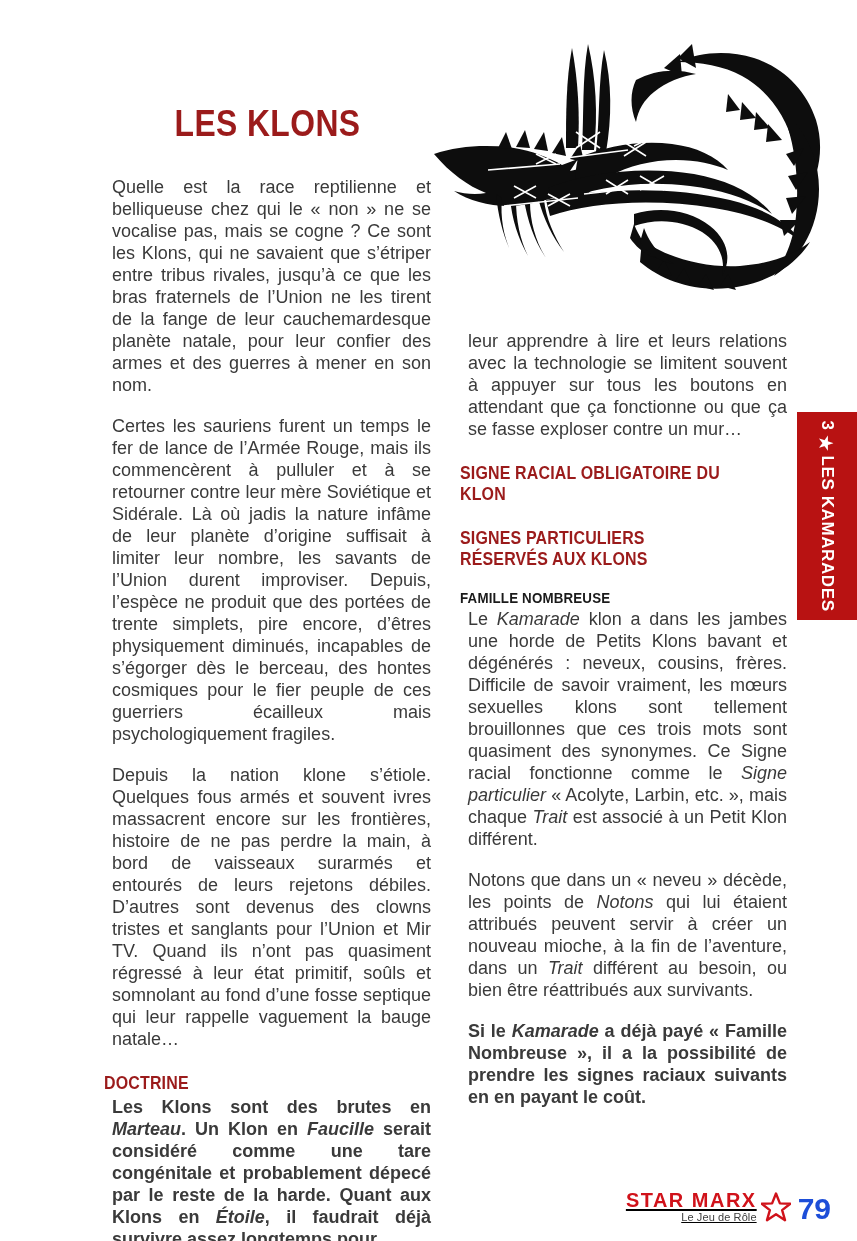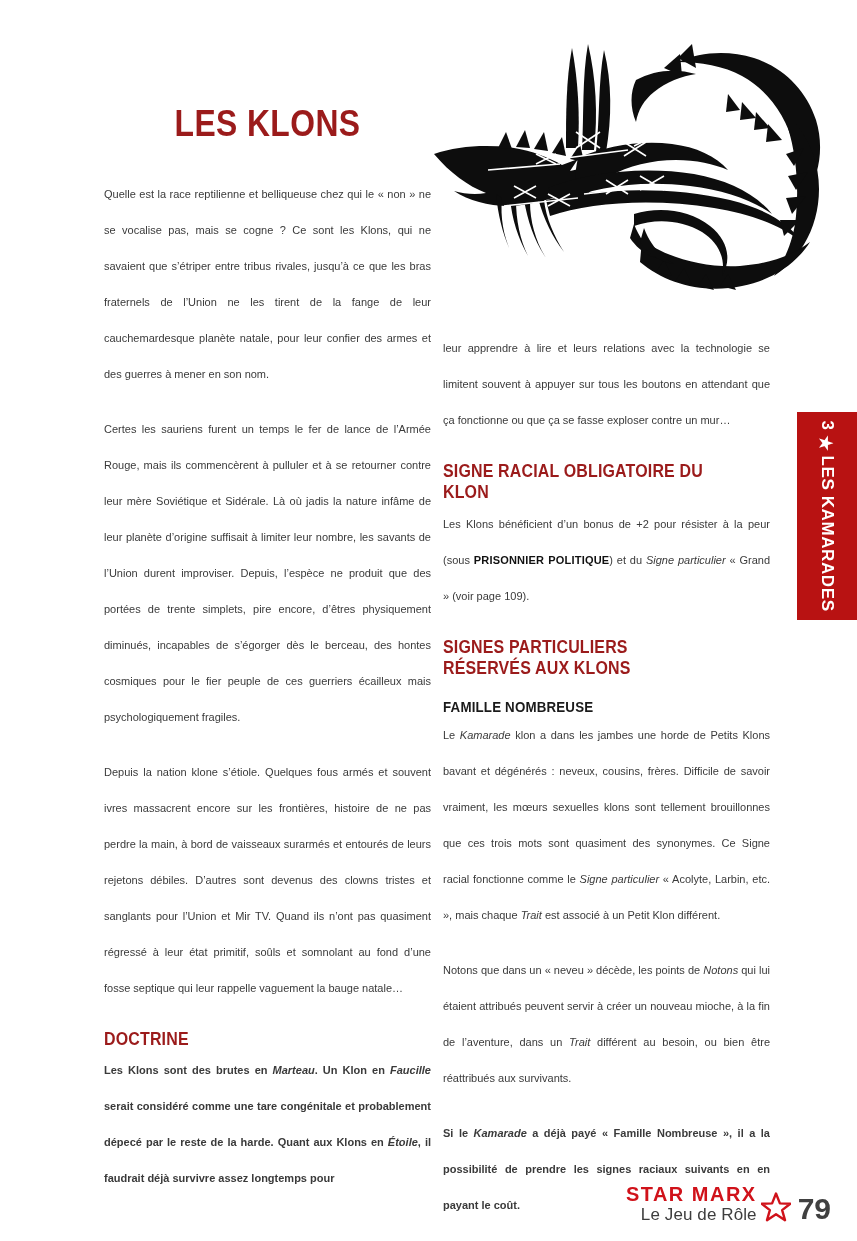"Quelle est la race reptilienne" p.body { font-size: 11px -> 18px; line-height: 36px -> 22px; margin: 0 0 19px 0 -> 0 0 19px 8px }
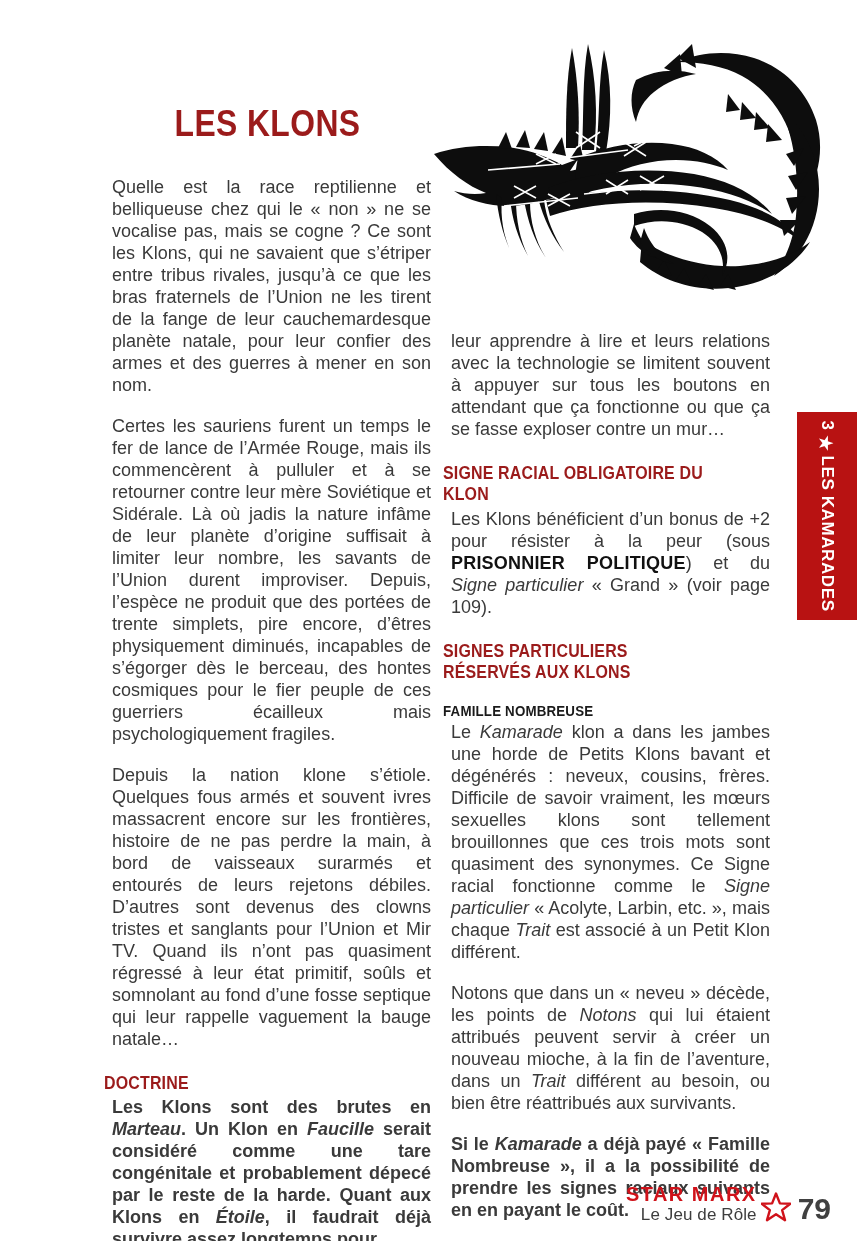"leur apprendre à lire et" .col-right { left: 443px -> 460px }
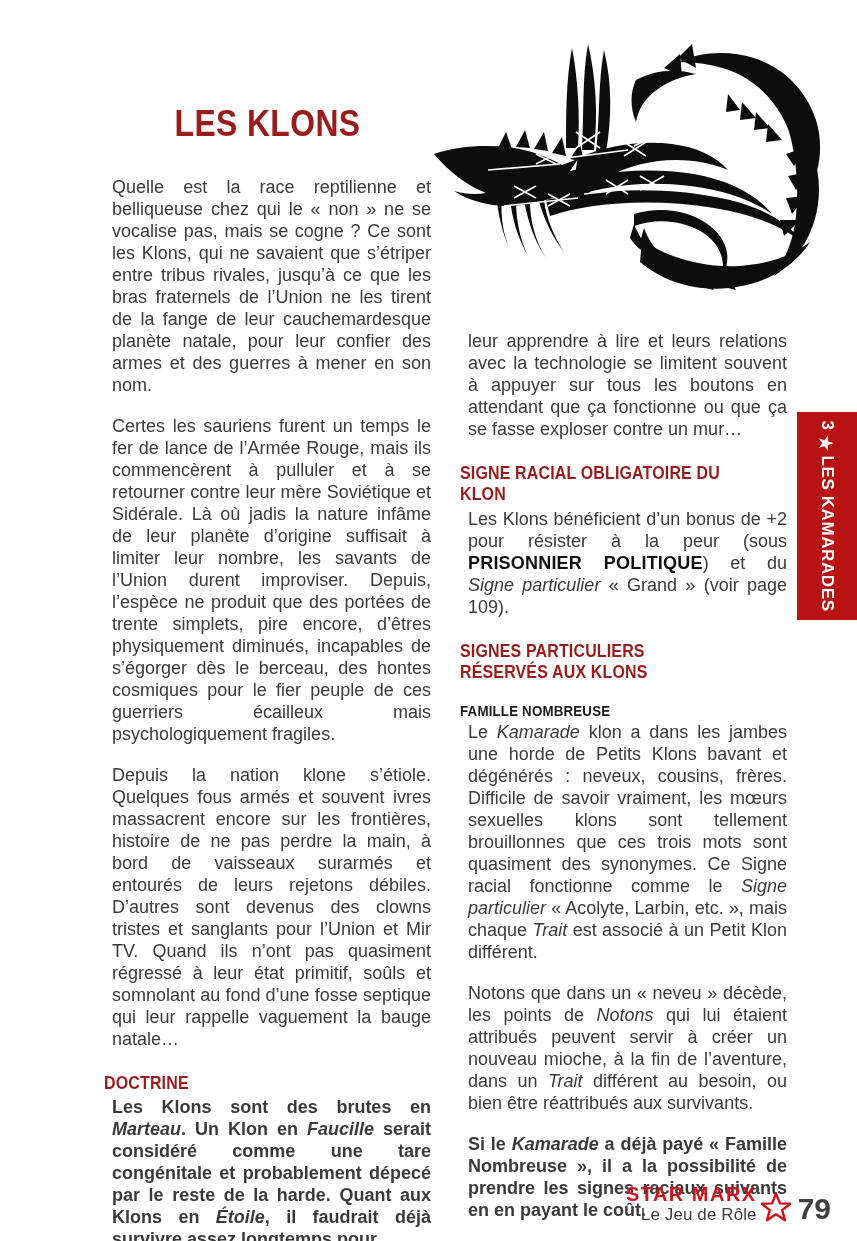"Les Klons bénéficient d’un bonus" p.body { html: <p><span>Les Klons bénéficient d’un bonus de +2 pour résister à la peur (sous </span><span>PRISONNIER POLITIQUE</span><span>) et du </span><em>Signe particulier</em><span> « Grand » (voir page 109).</span></p> -> none }
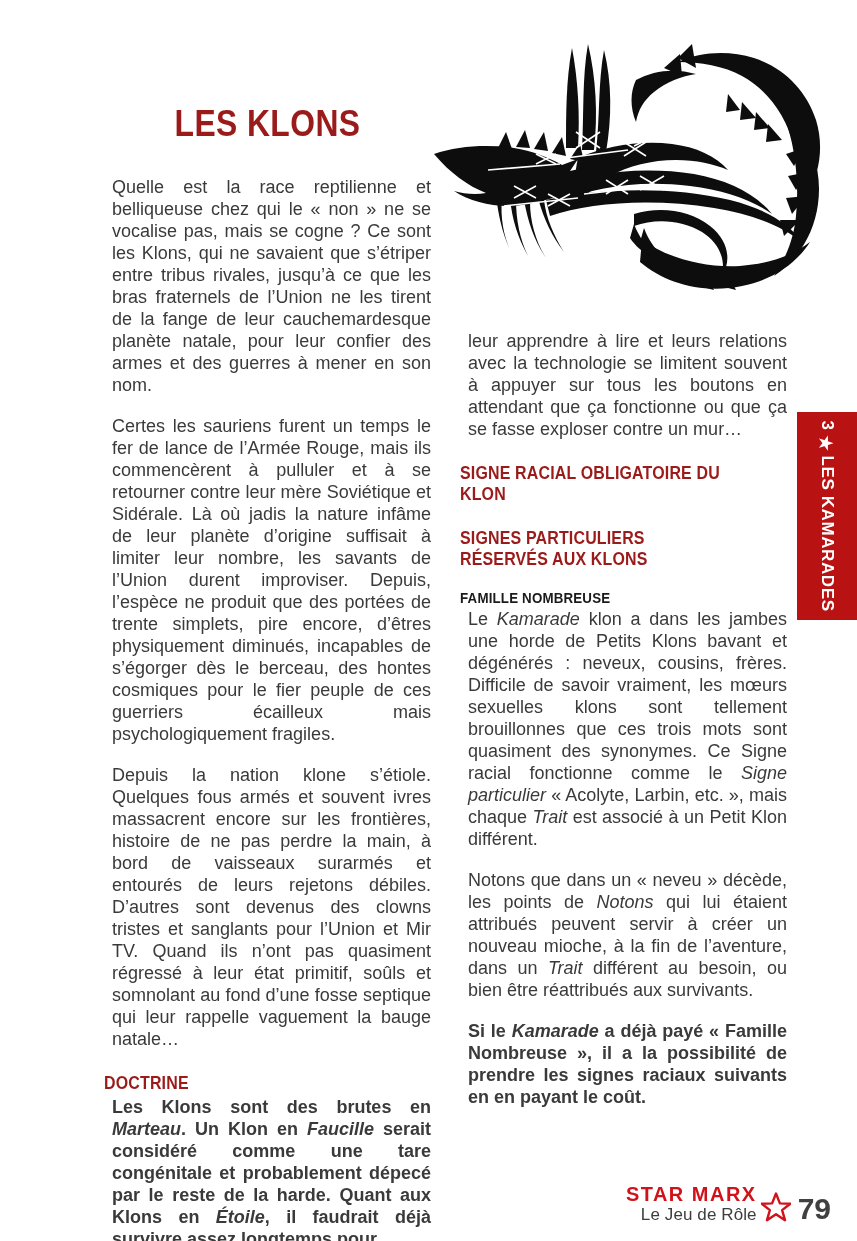"STAR MARX" .brand { text-decoration: none -> underline }
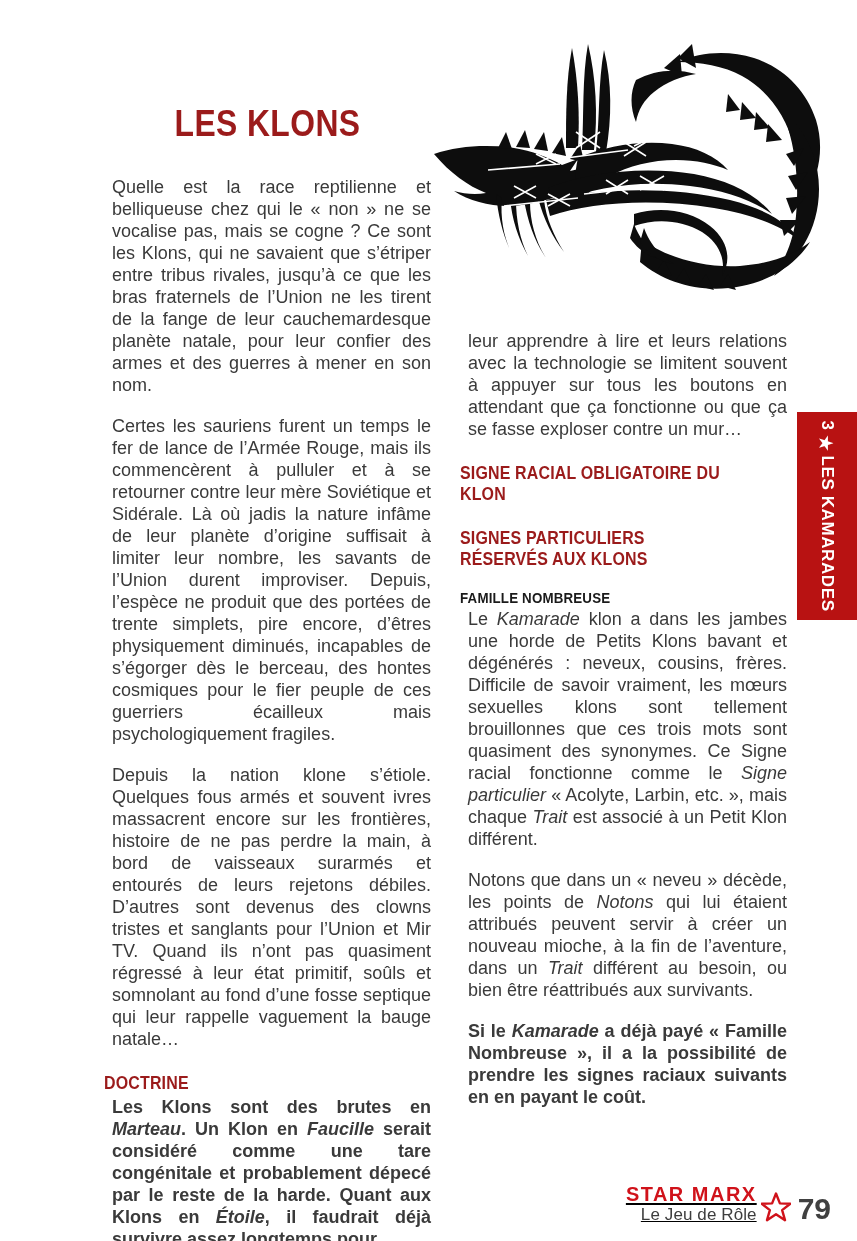"Le Jeu de Rôle" .brand-sub { font-size: 17px -> 11px }
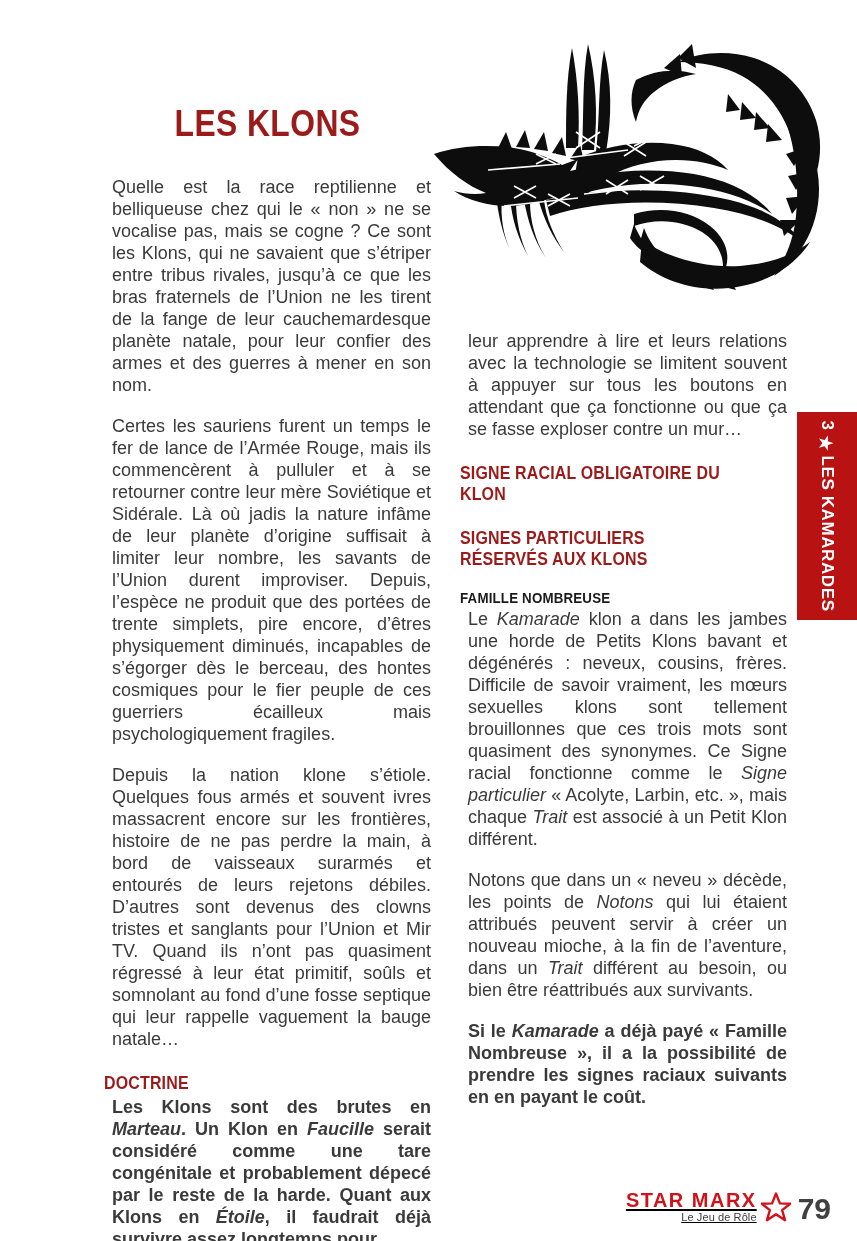"79" .page-number { color: #404040 -> #1d4ed8 }
